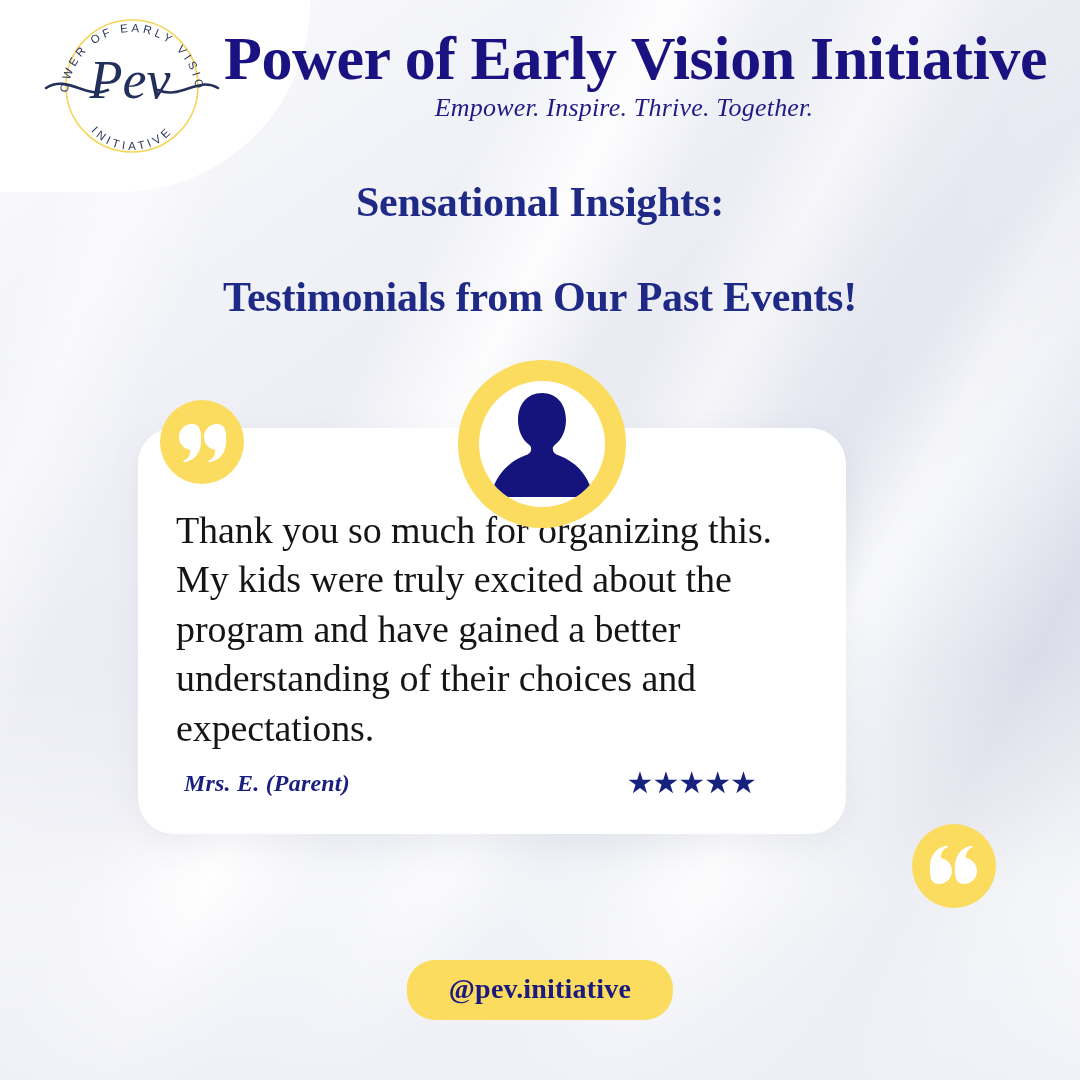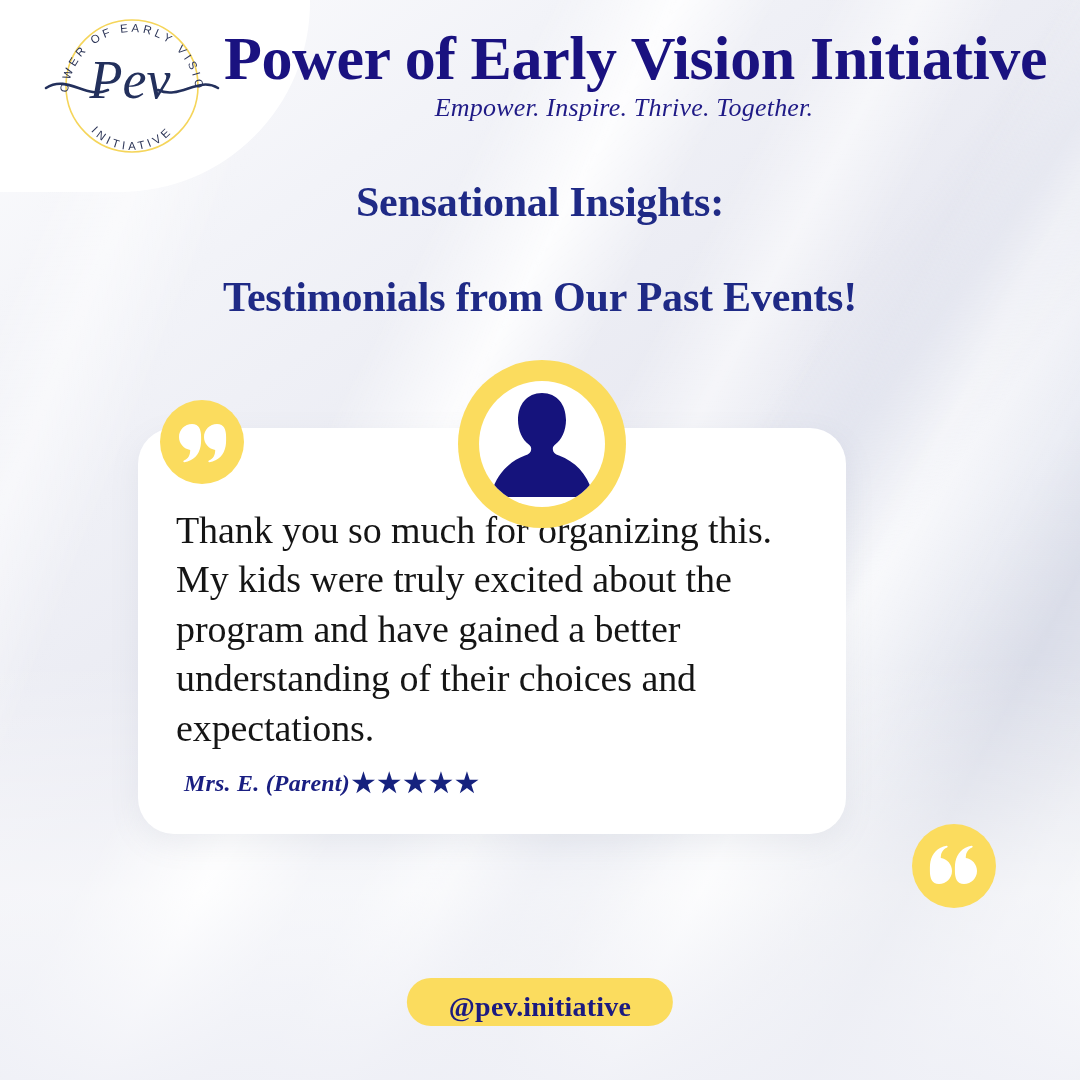"Mrs. E. (Parent)" .card-footer { justify-content: none -> space-between }
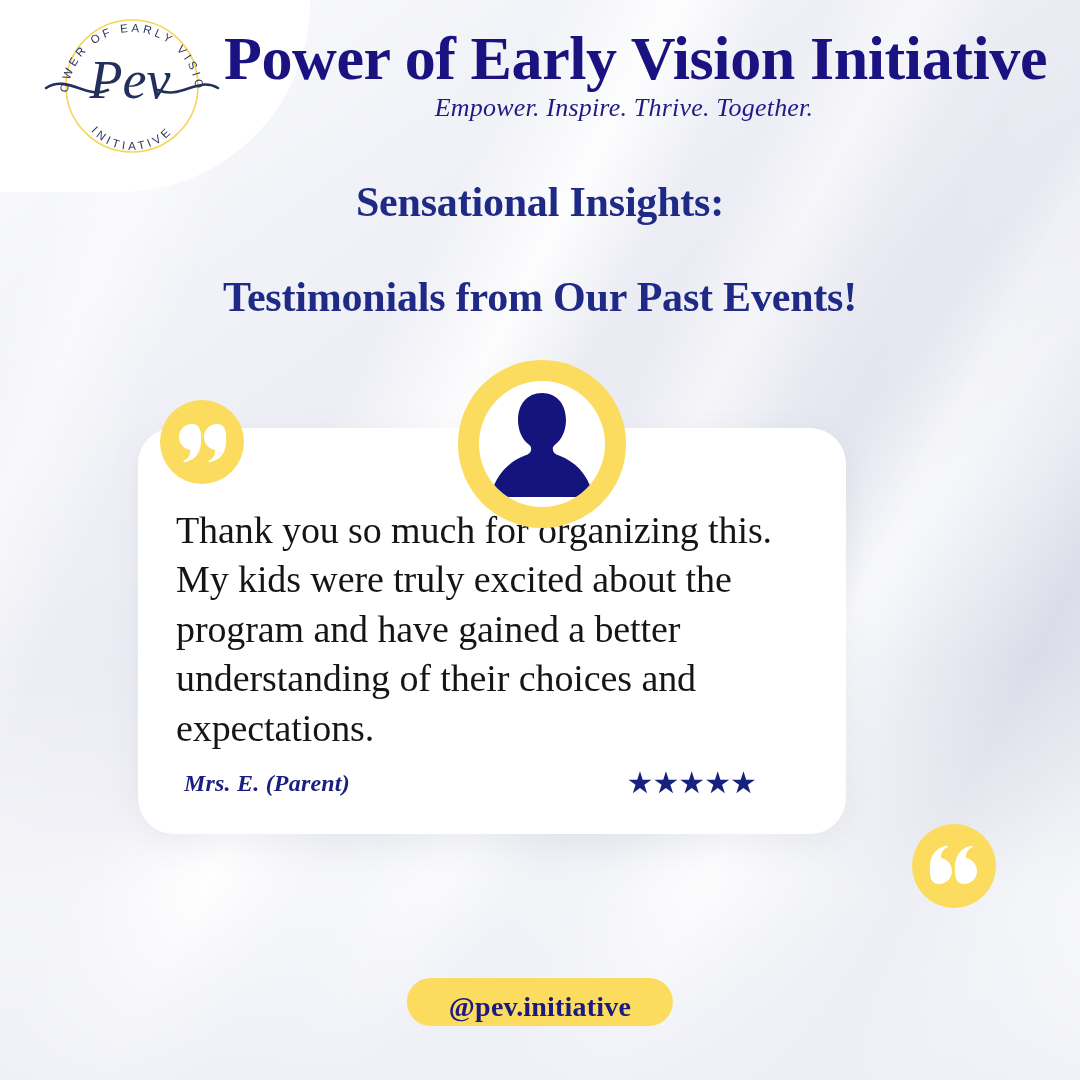"@pev.initiative" .handle-pill { bottom: 54px -> 60px; padding: 13px 42px 3px -> 13px 42px 15px }
